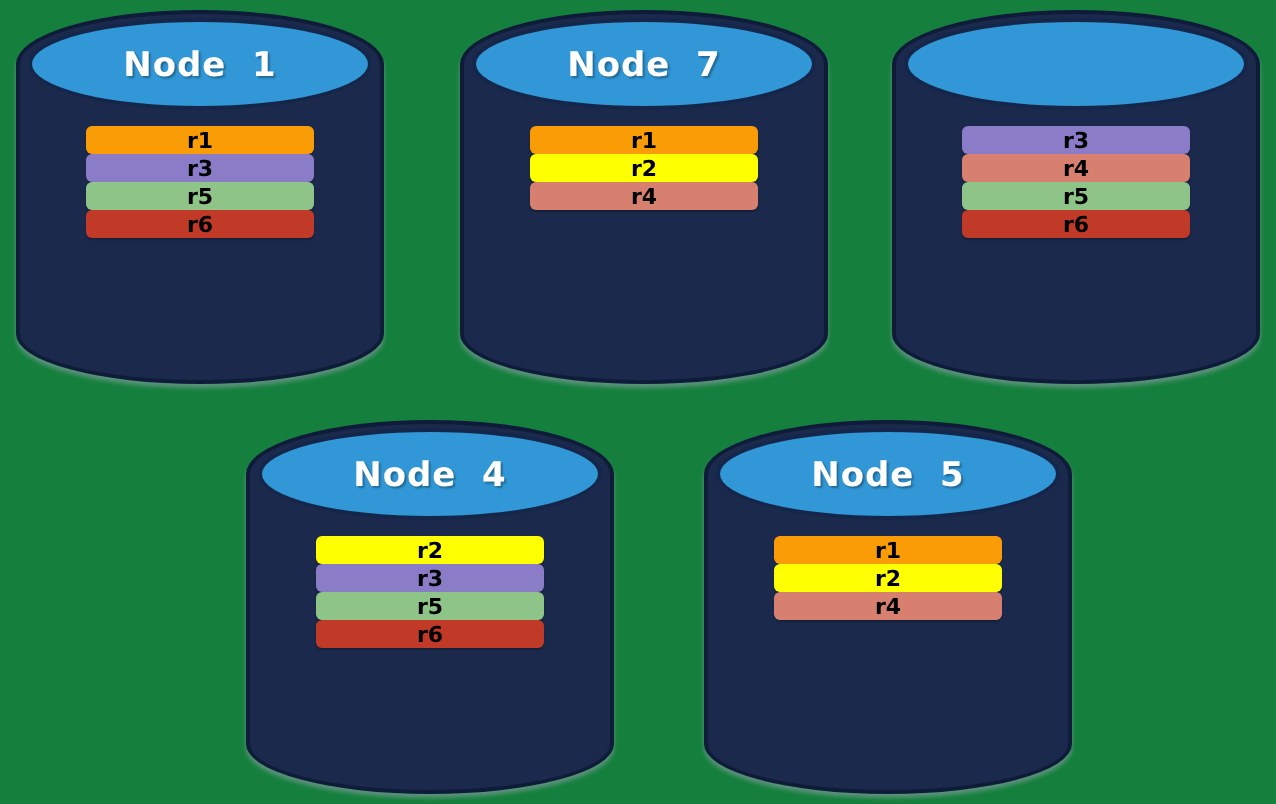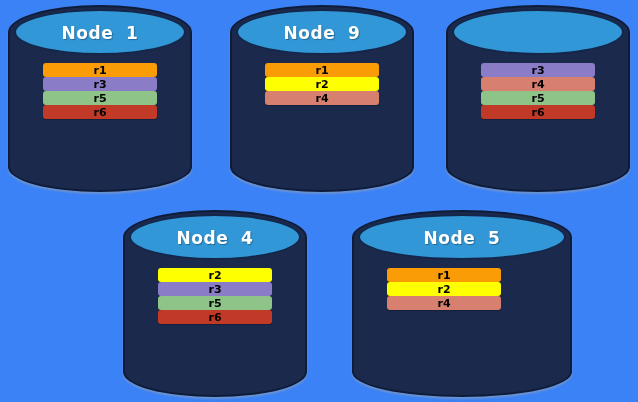"Node 1" .canvas { background: #3b82f6 -> #15803d }
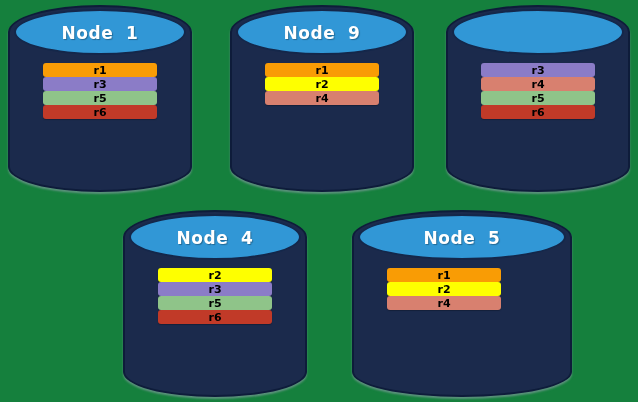"Node 9" div.node-title { text: 9 -> 7 }
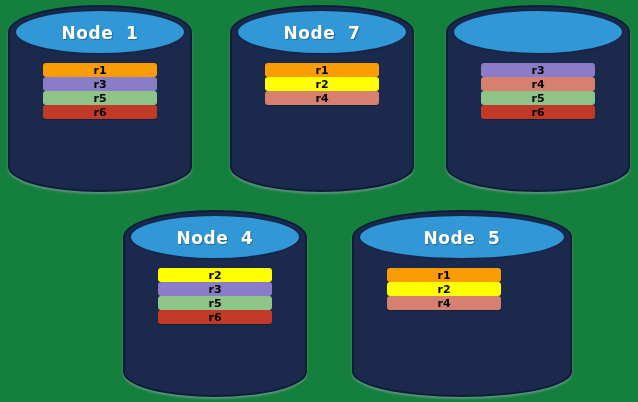"Node 5" .node-pos-5 { padding-left: 36px -> none }
